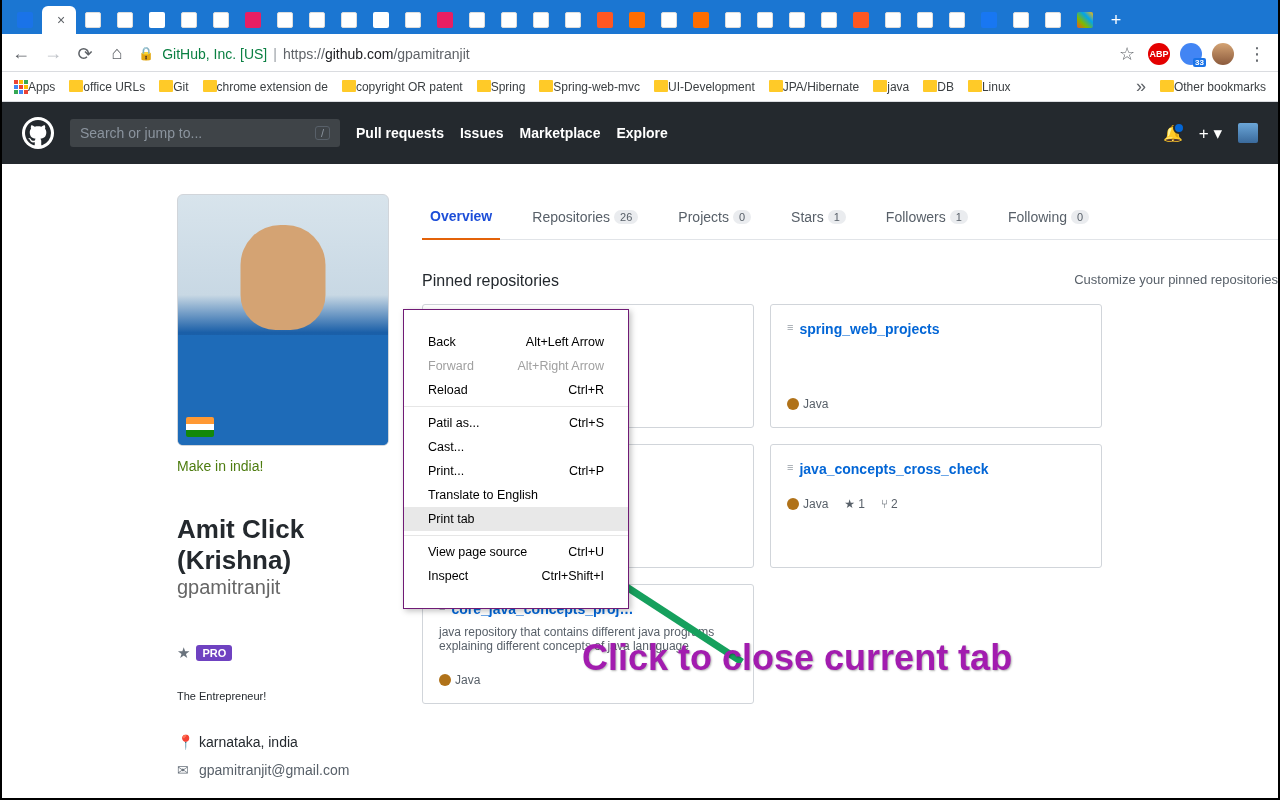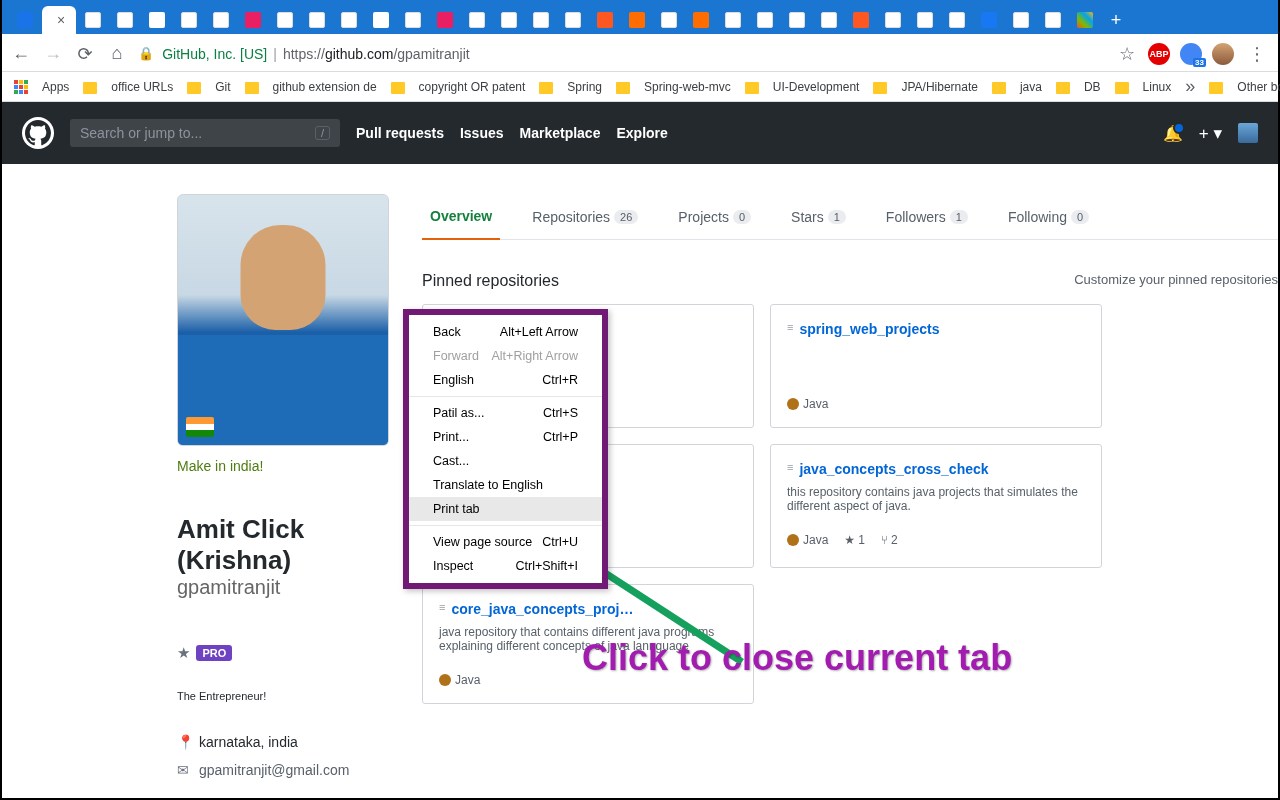"Apps" .bk { align-items: flex-end -> flex-start; gap: 14px -> 0 }
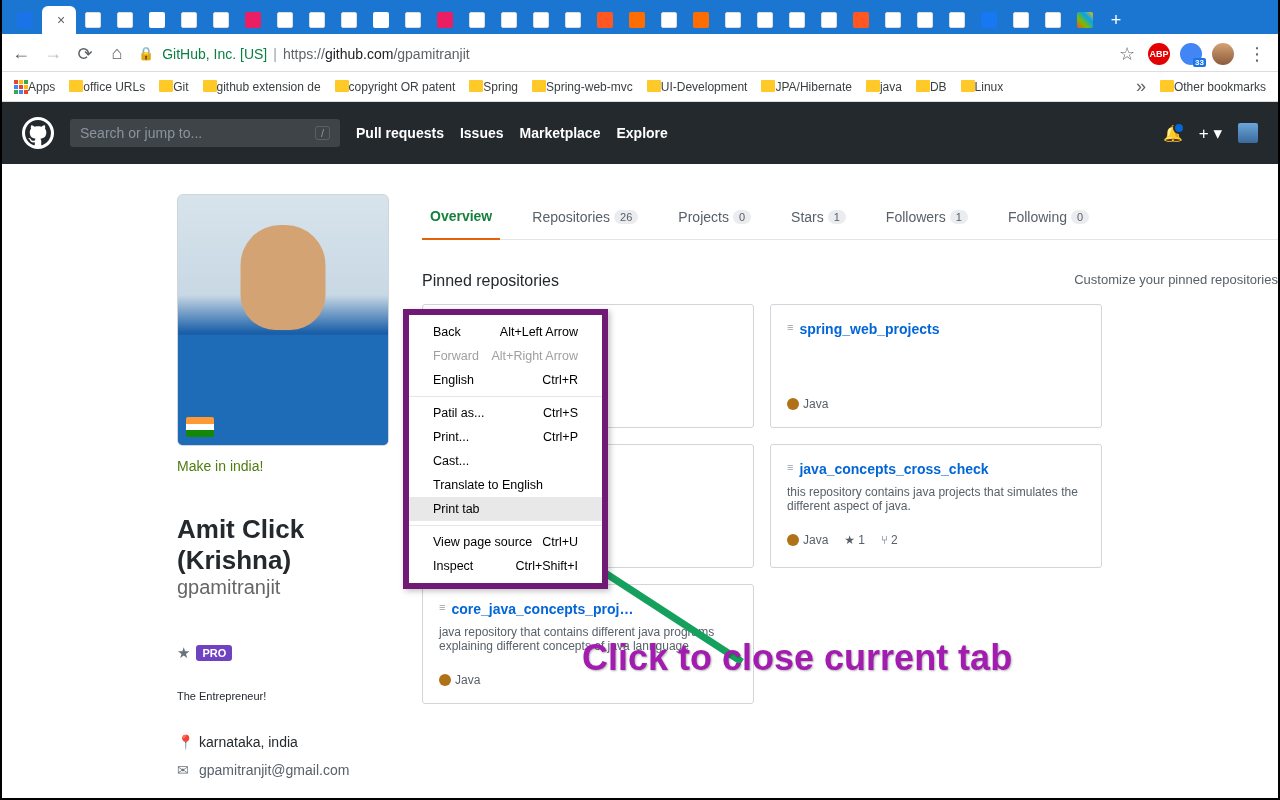"github extension de" span { text: github -> chrome }
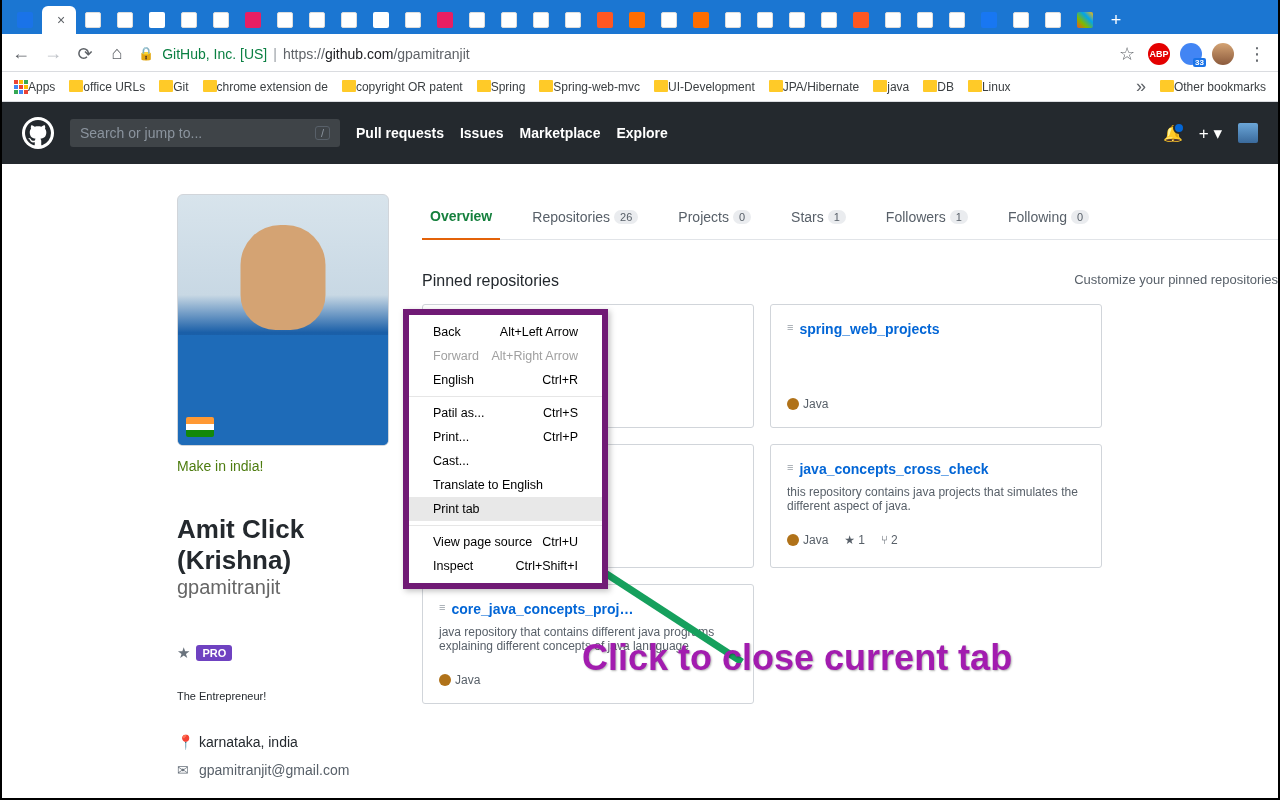"Overview" .tabs .t.active { color: #15803d -> #1d4ed8 }
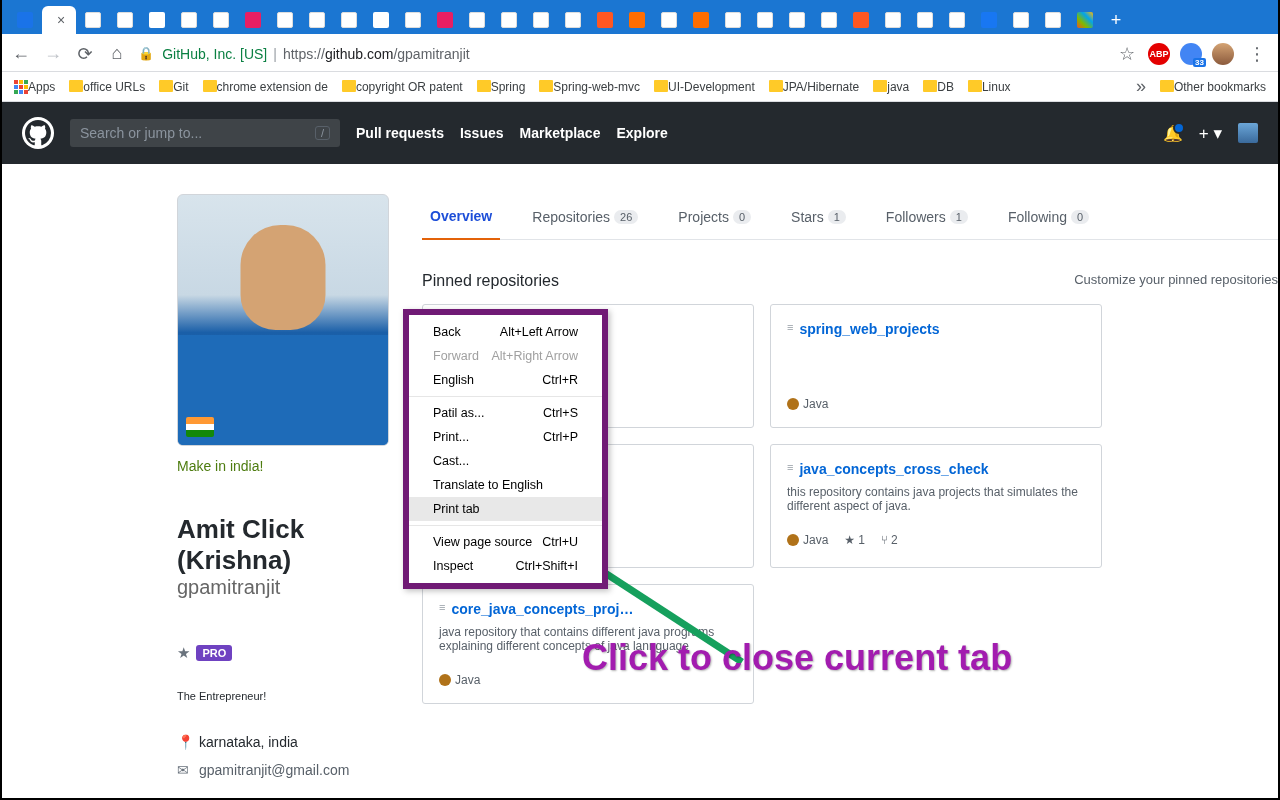"Back" .ctxmenu { border: 6px solid #701a75 -> 1px solid #701a75; padding: 5px 0 -> 20px 0; width: 205px -> 226px }
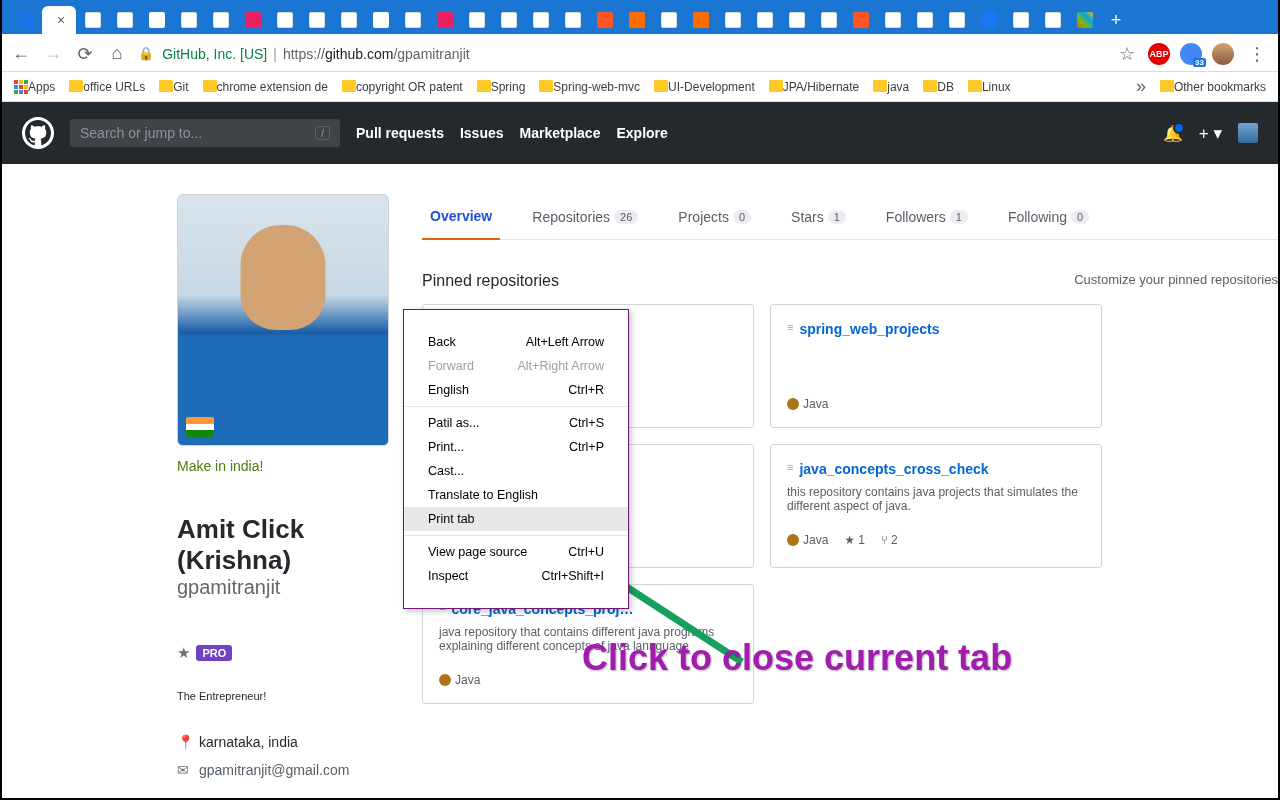"English" span { text: English -> Reload }
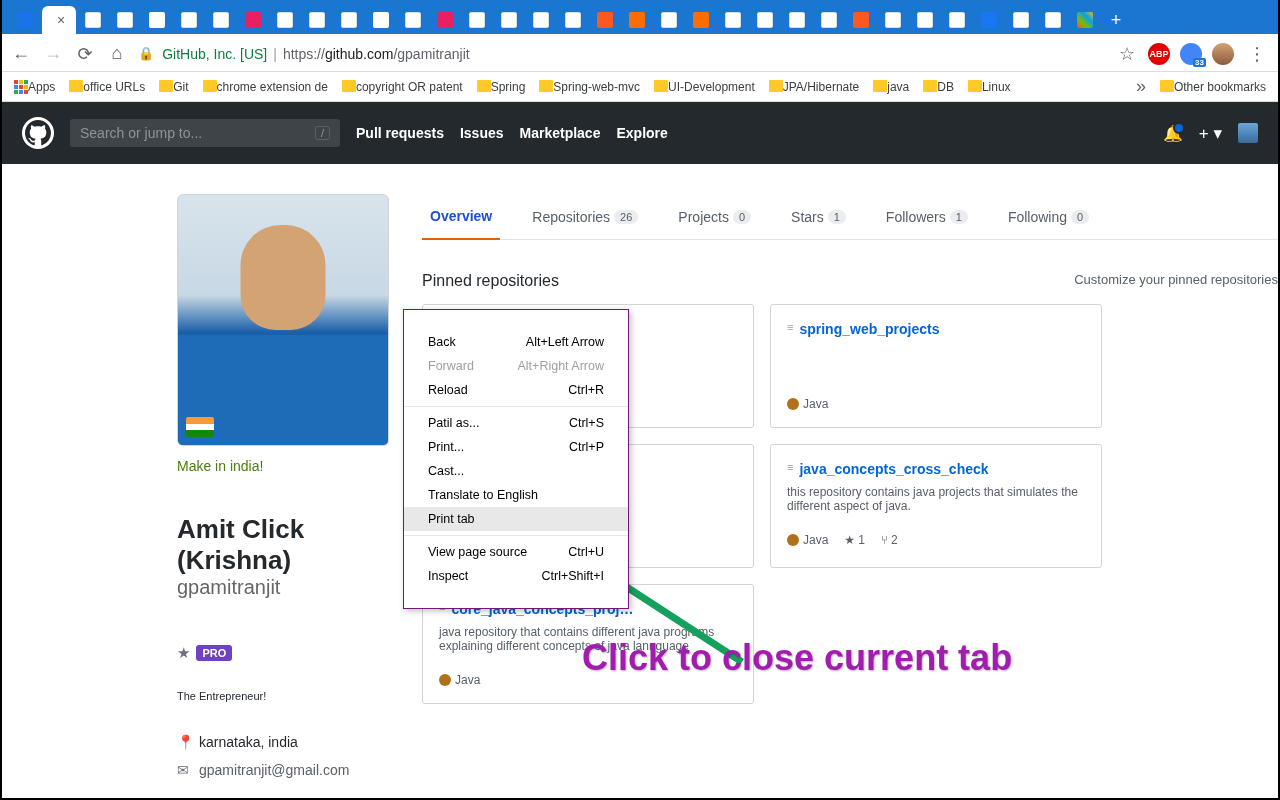"Print..." div.mi { order: before "Cast..." -> after "Cast..." }
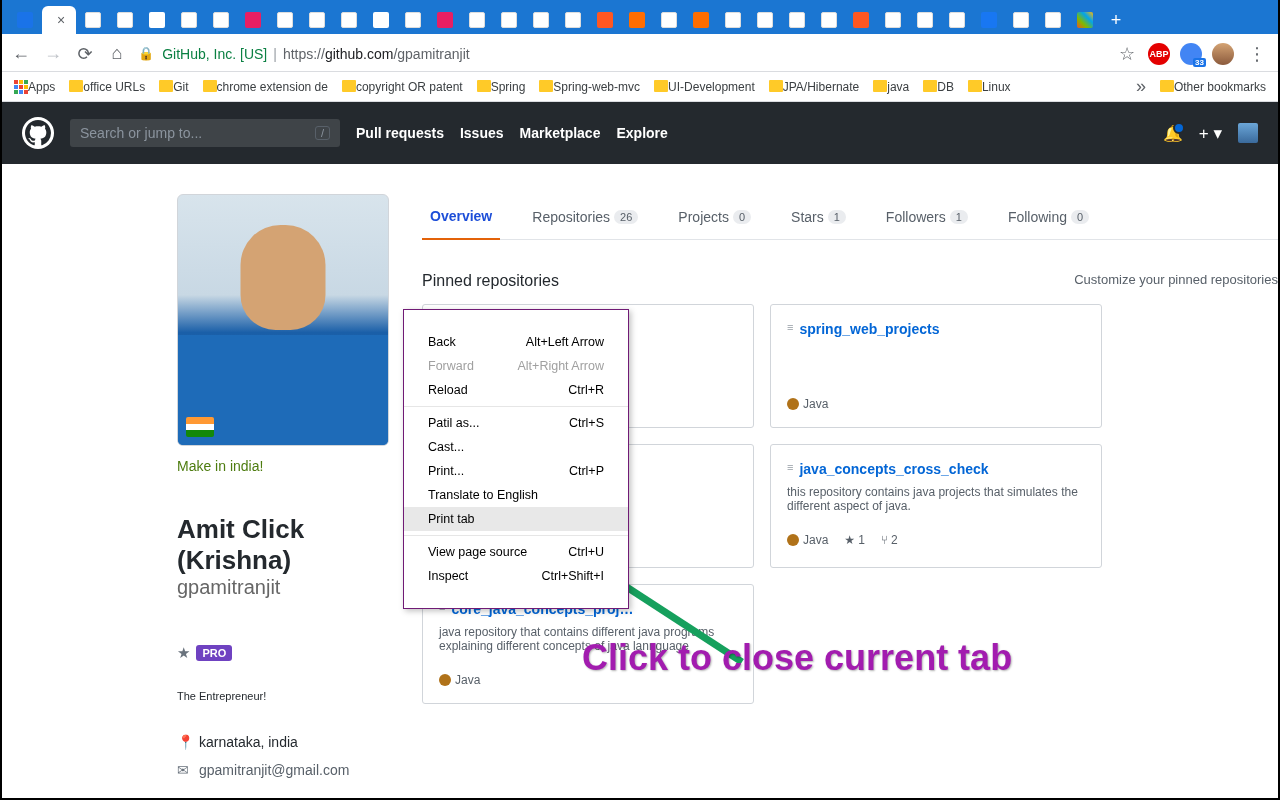"this repository contains java projects" div.desc { html: <div>this repository contains java projects that simulates the different aspect of java.</div> -> none }
